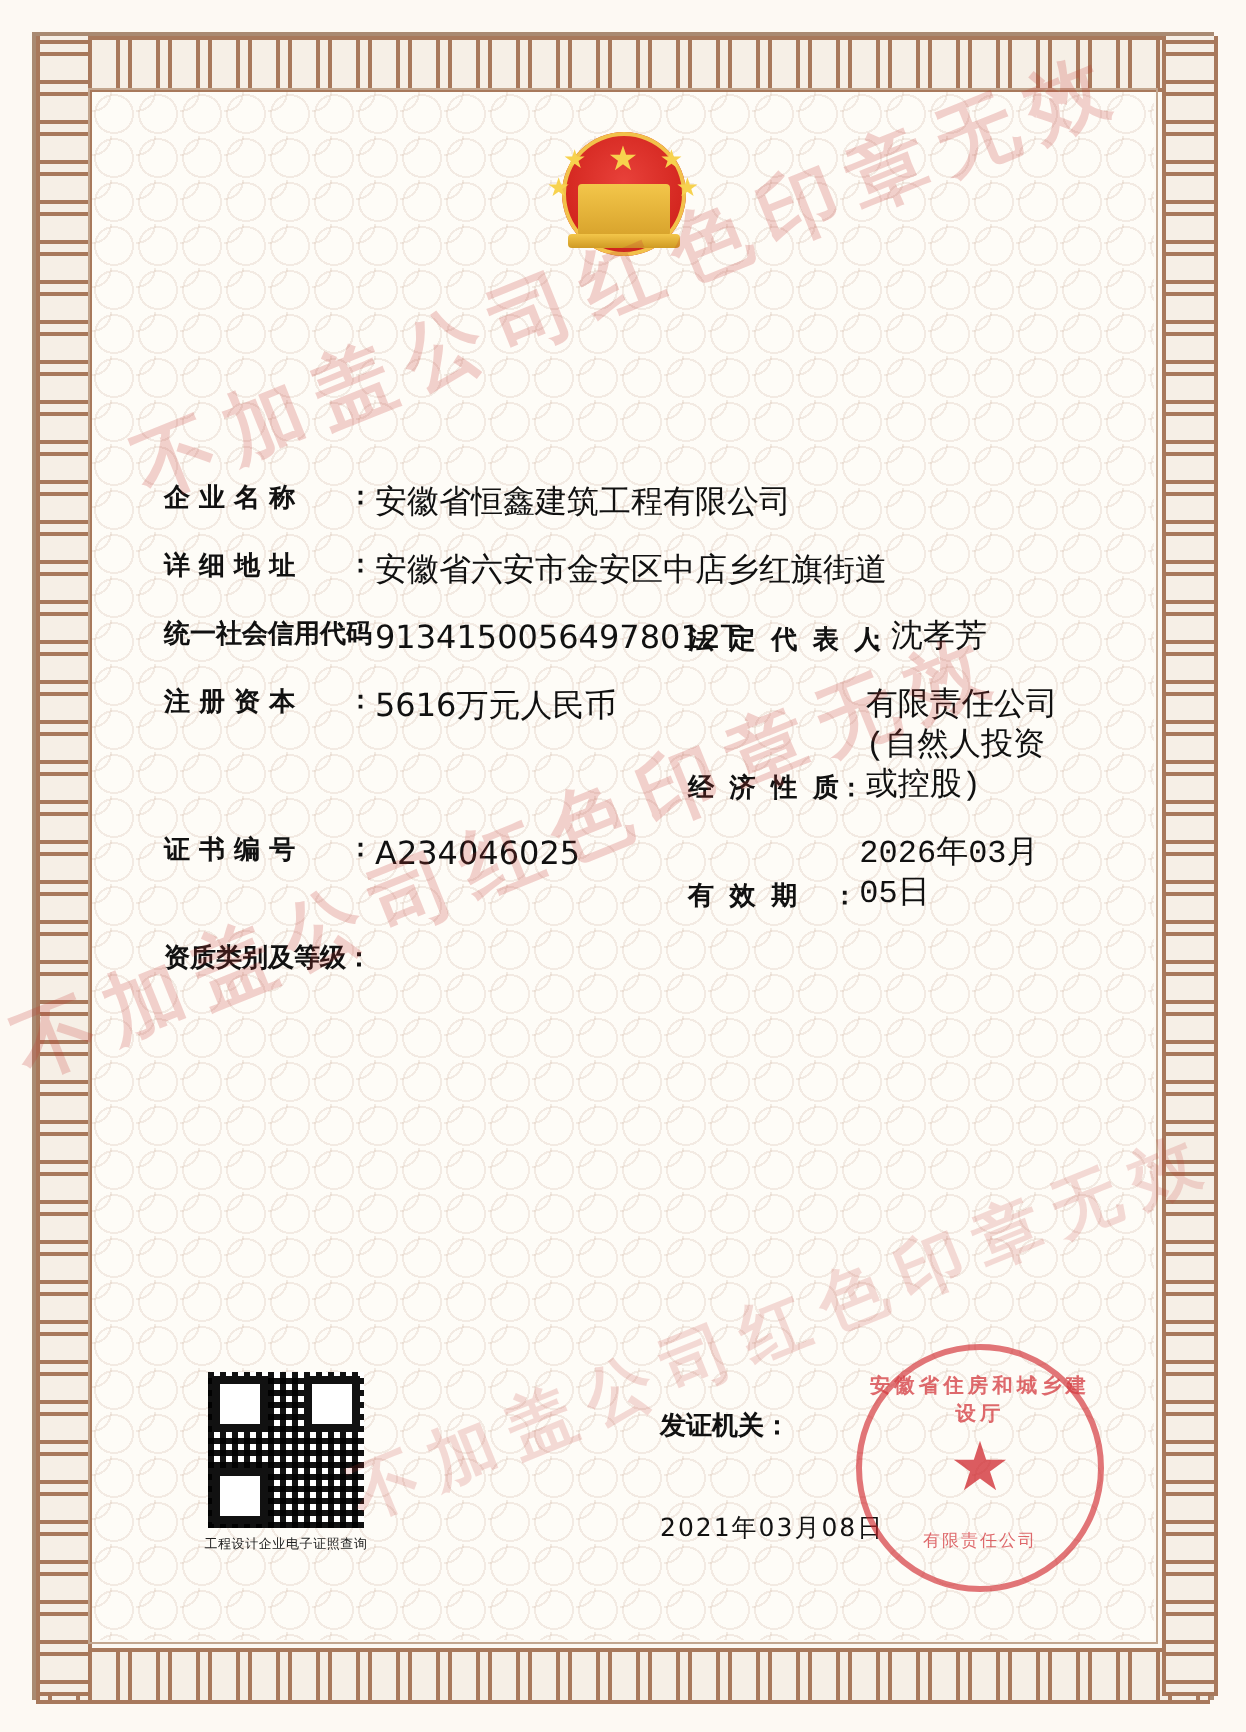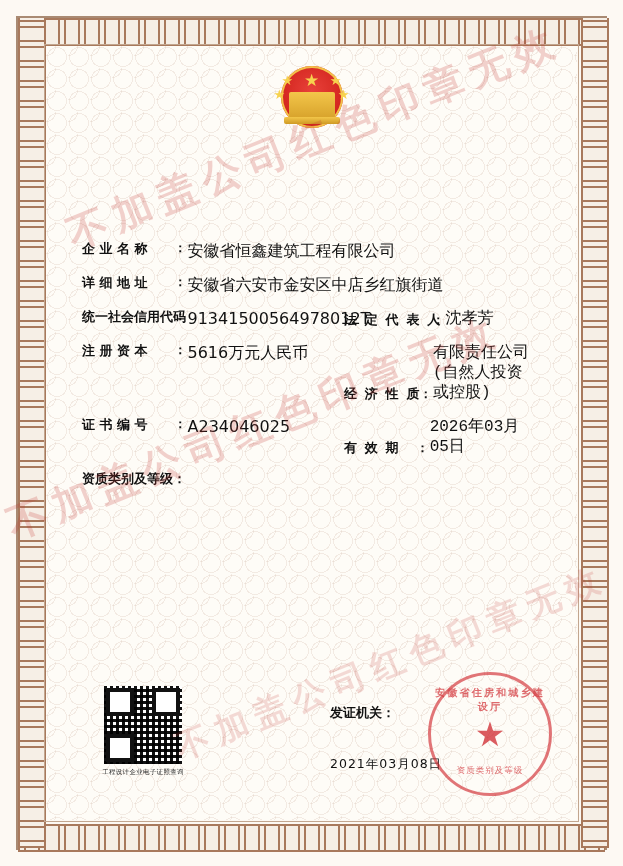"资质类别及等级" div.seal-bottom { text: 资质类别及等级 -> 有限责任公司 }
